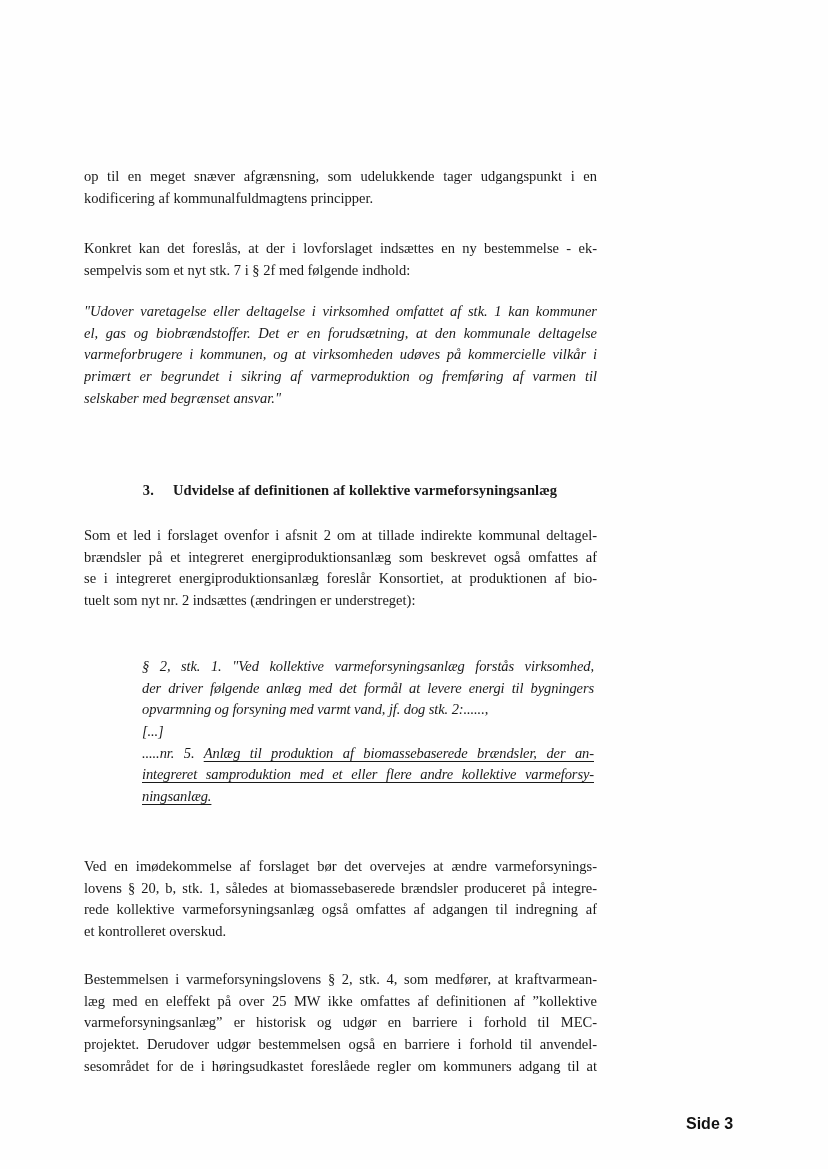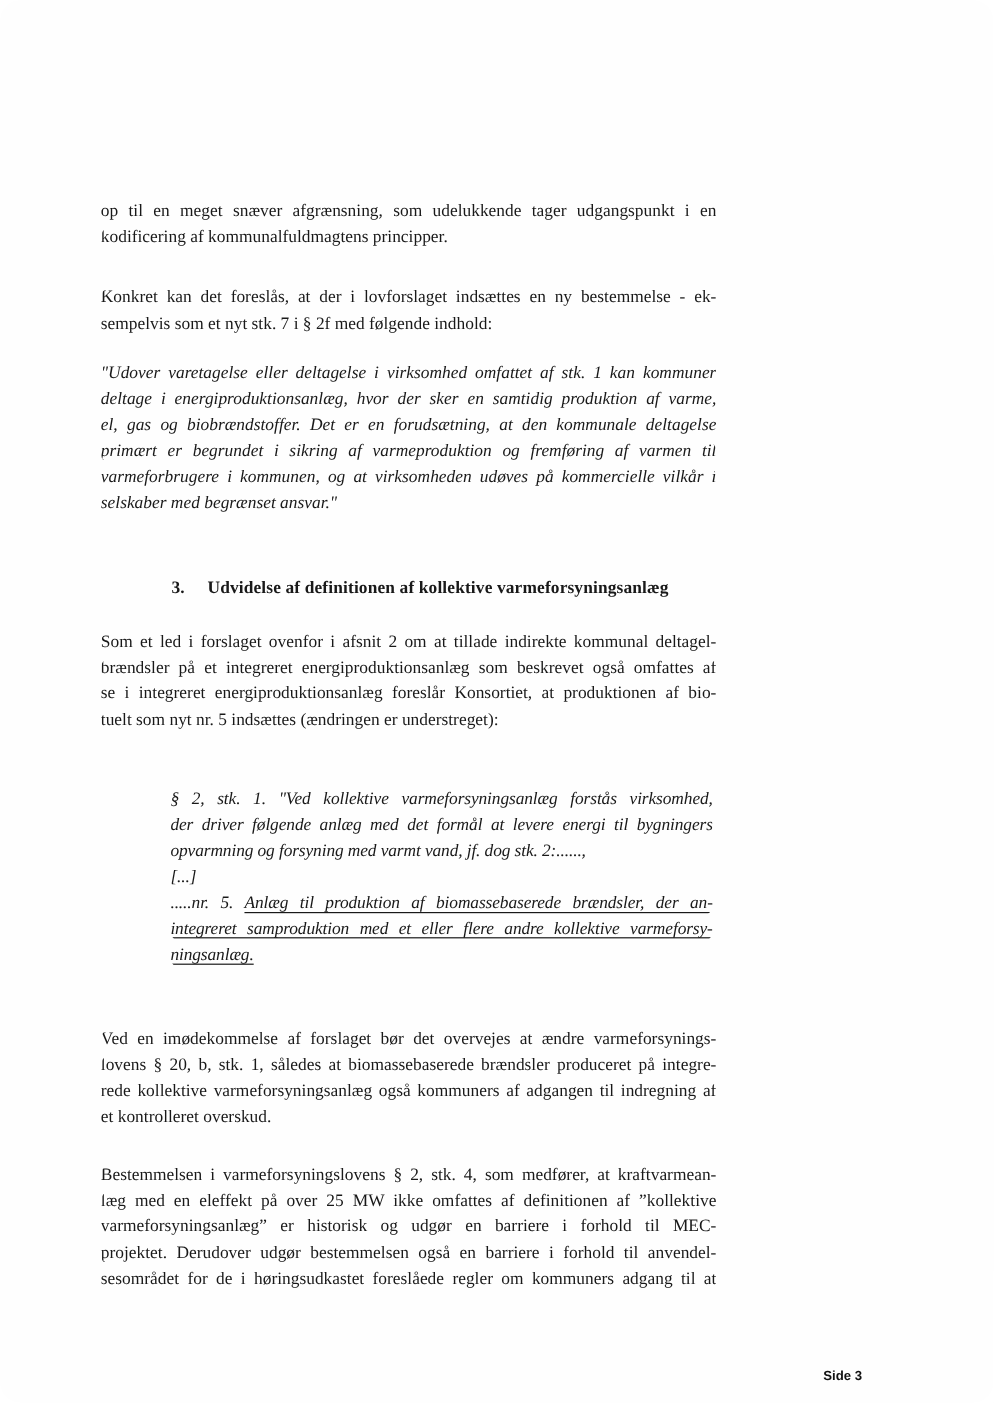"op til en meget snæver" * { border-radius: 17px -> none }
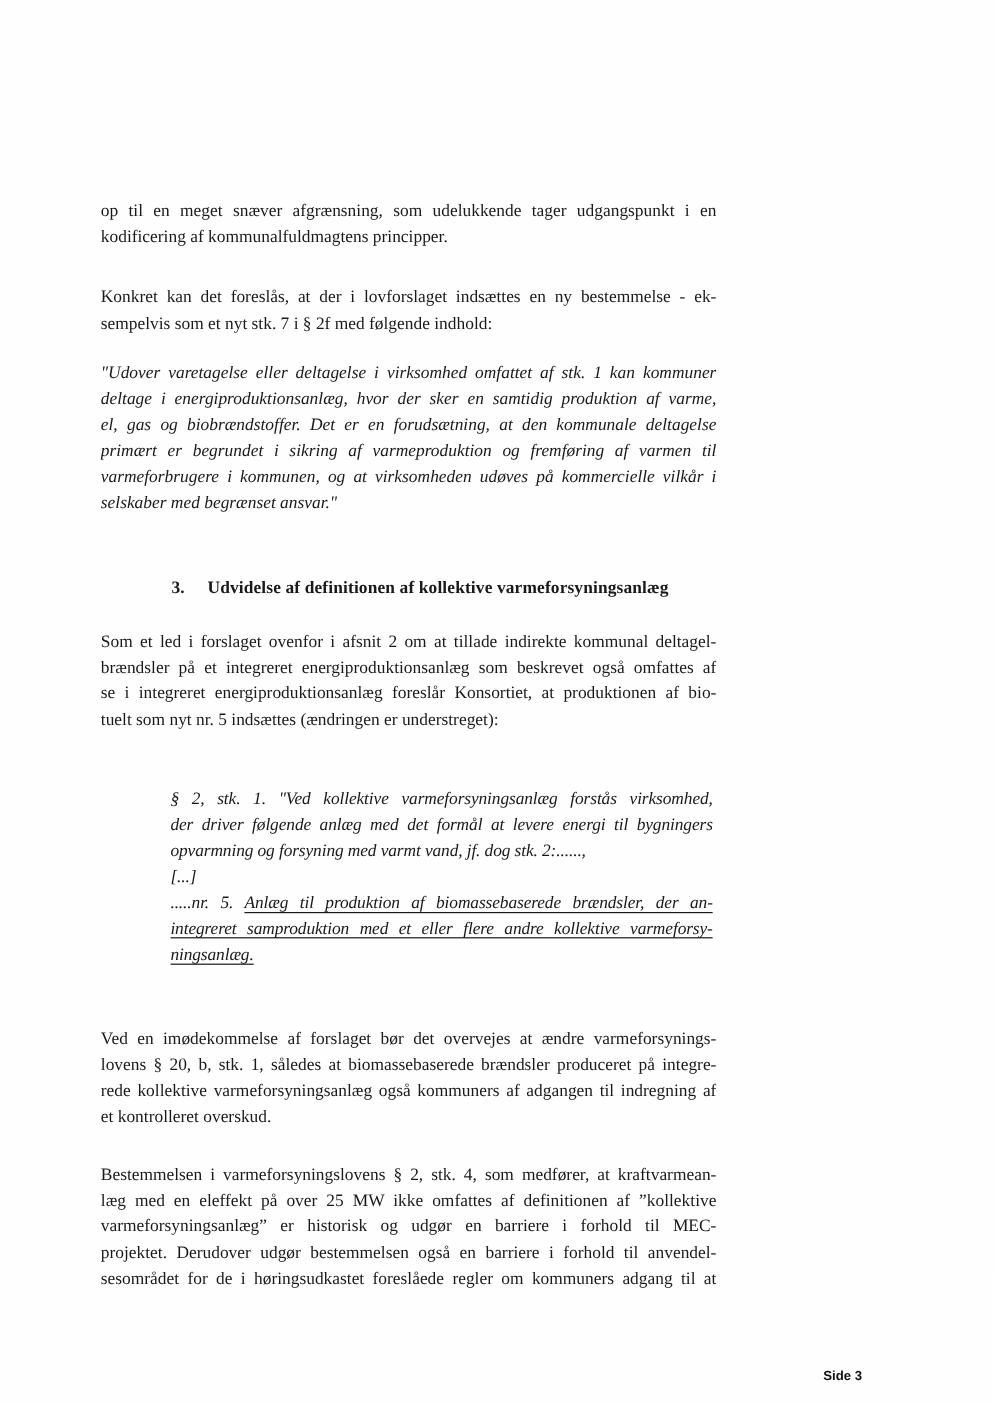"deltage i energiproduktionsanlæg, hvor" div.ln { html: <div>deltage i energiproduktionsanlæg, hvor der sker en samtidig produktion af varme,</div> -> none }
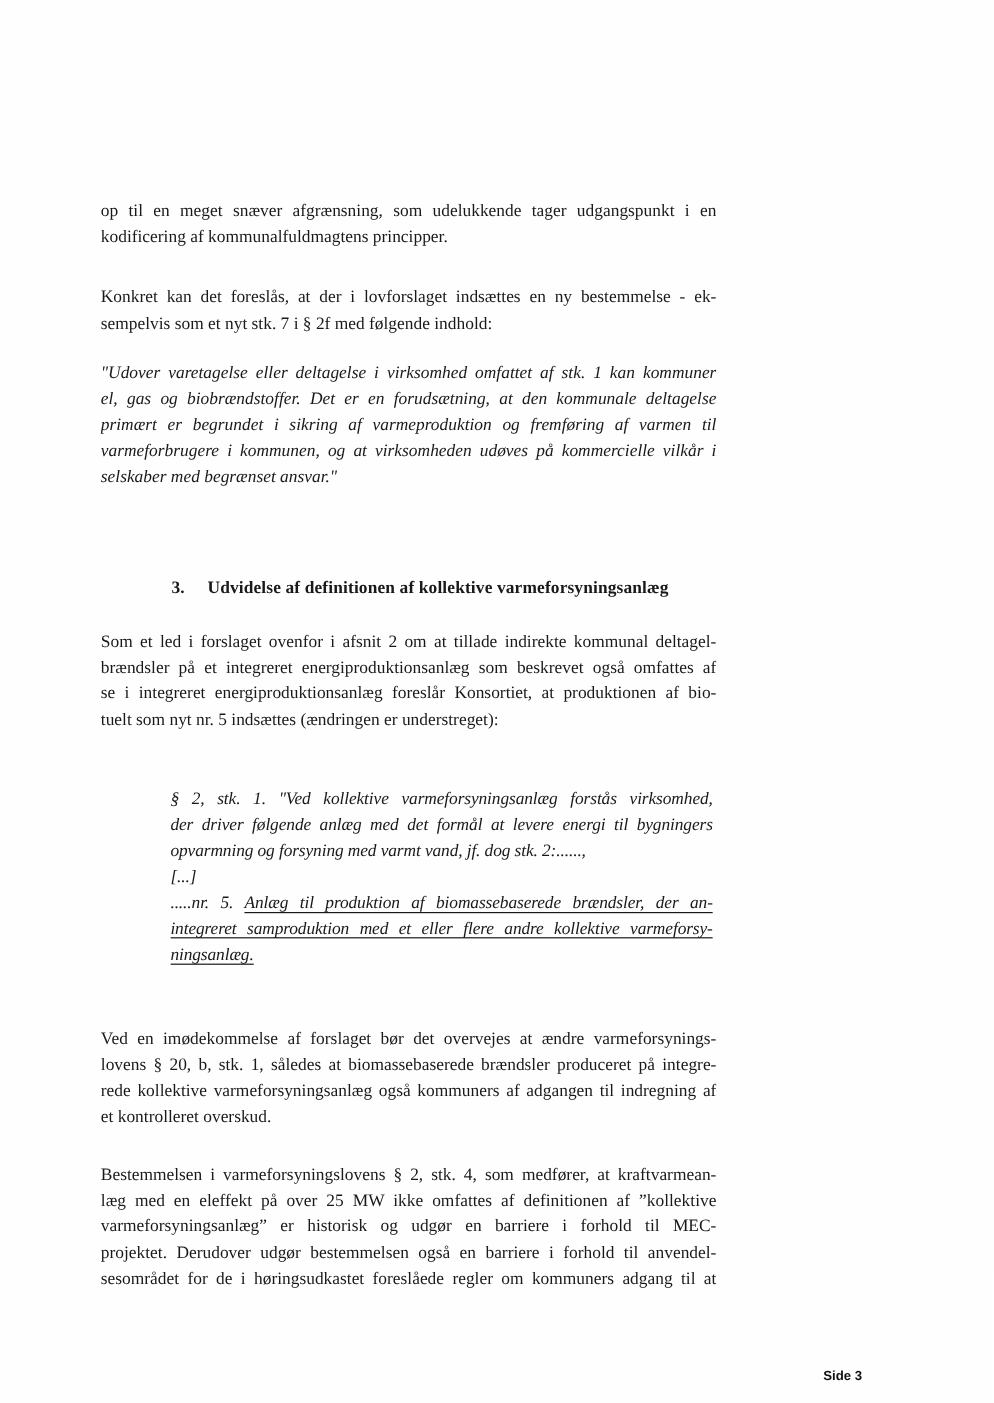"primært er begrundet i sikring" div.ln { order: before "varmeforbrugere i kommunen, og at" -> after "varmeforbrugere i kommunen, og at" }
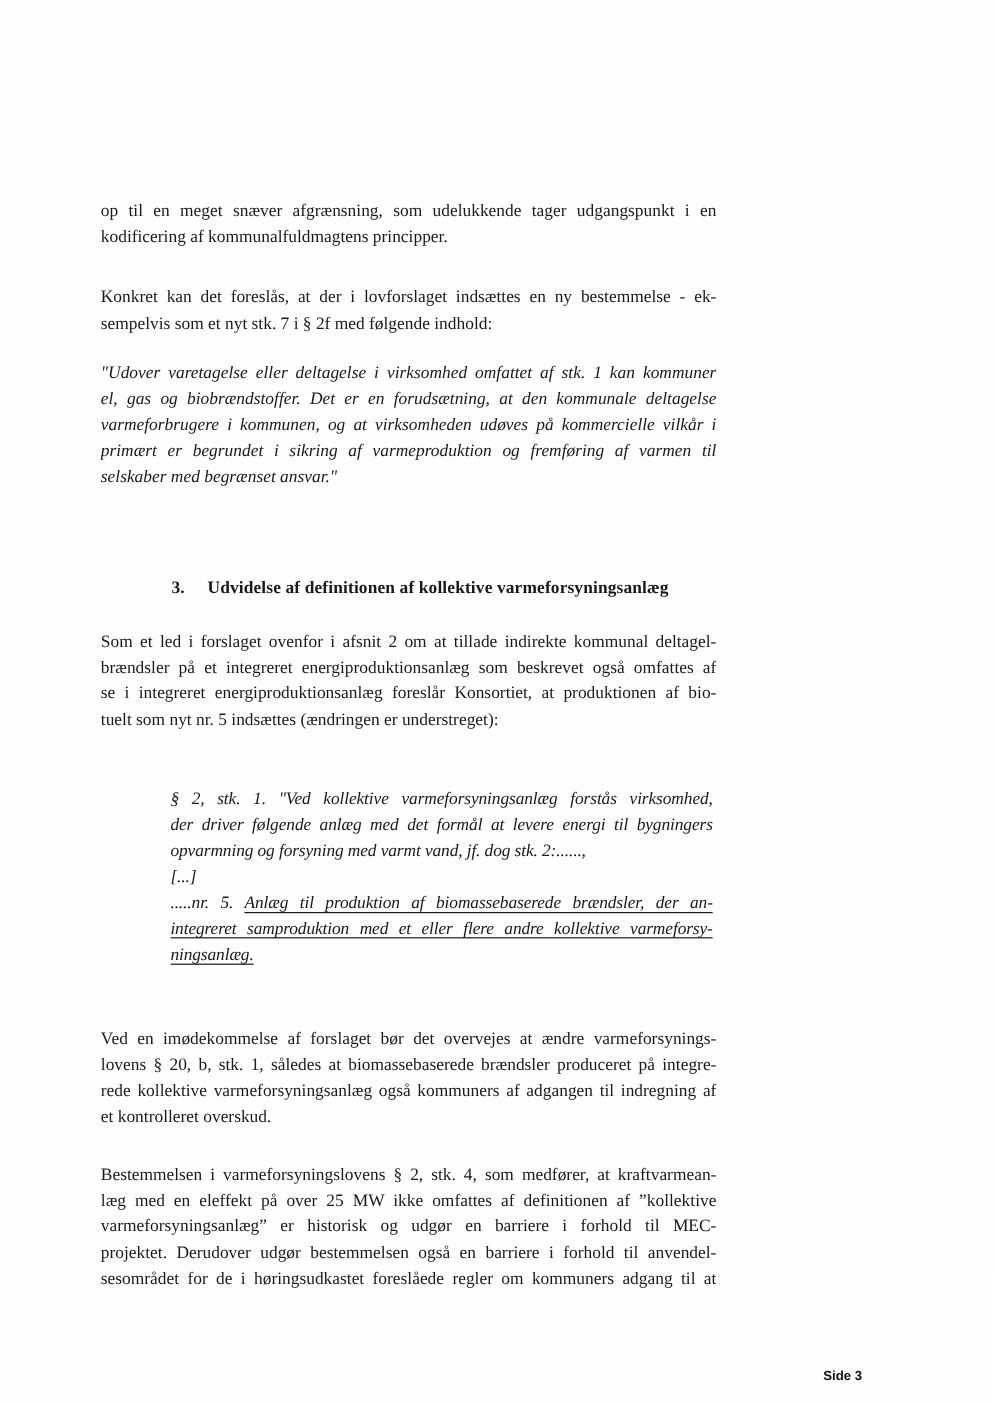"tuelt som nyt nr. 5" div.ln { text: 5 -> 2 }
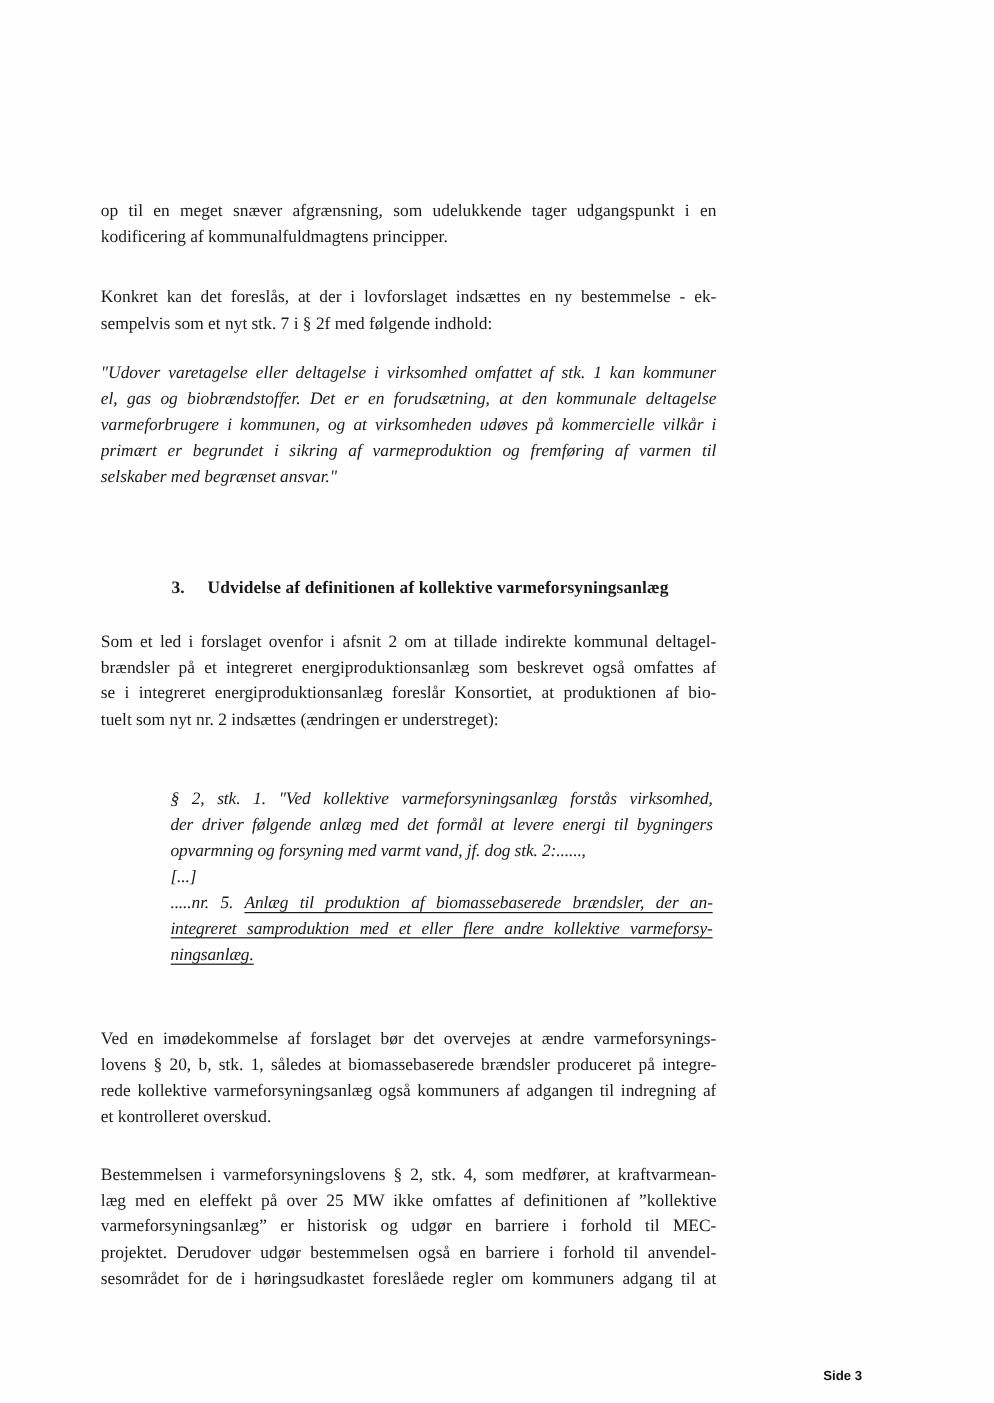"rede kollektive varmeforsyningsanlæg" div.ln { text: kommuners -> omfattes }
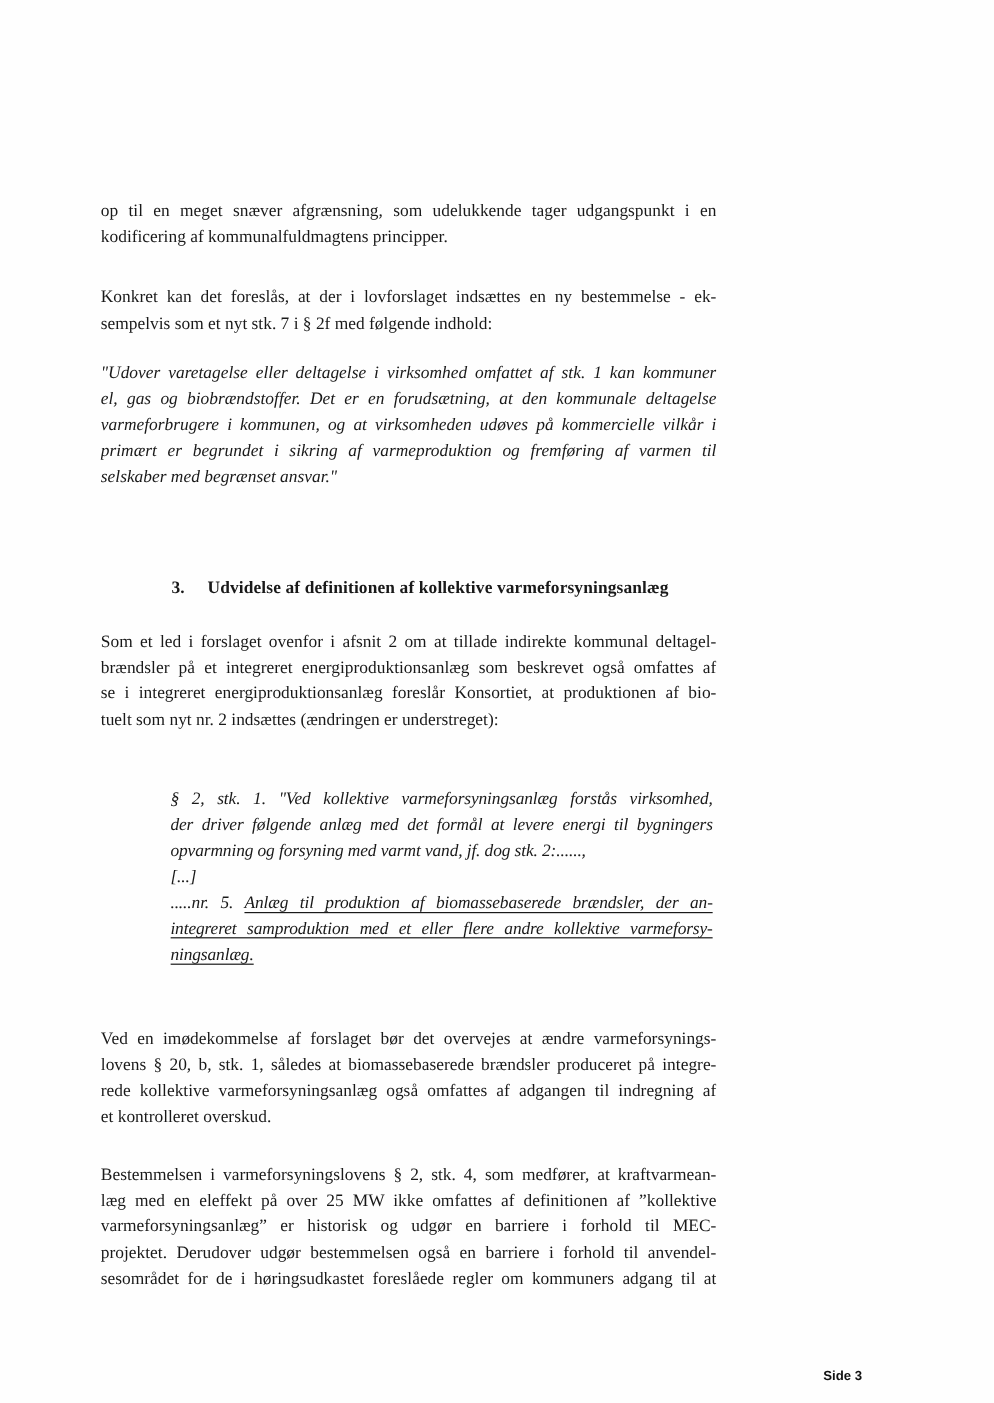"Side 3" .footer { font-size: 11px -> 16px; margin-top: 24px -> none }
